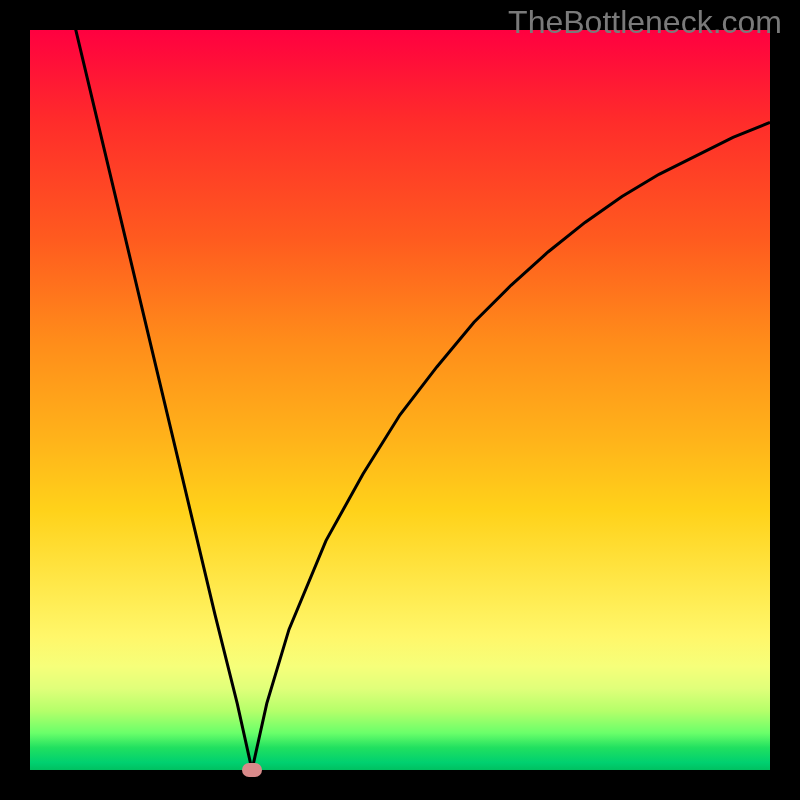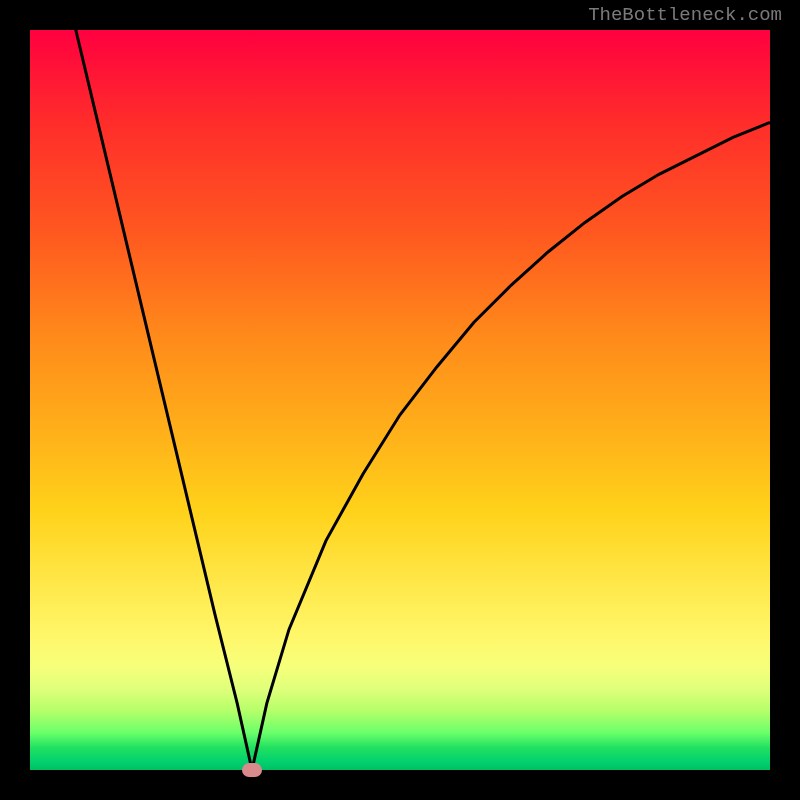"TheBottleneck.com" .watermark { font-family: Liberation Mono, monospace -> Liberation Sans, sans-serif; font-size: 19px -> 32px }
